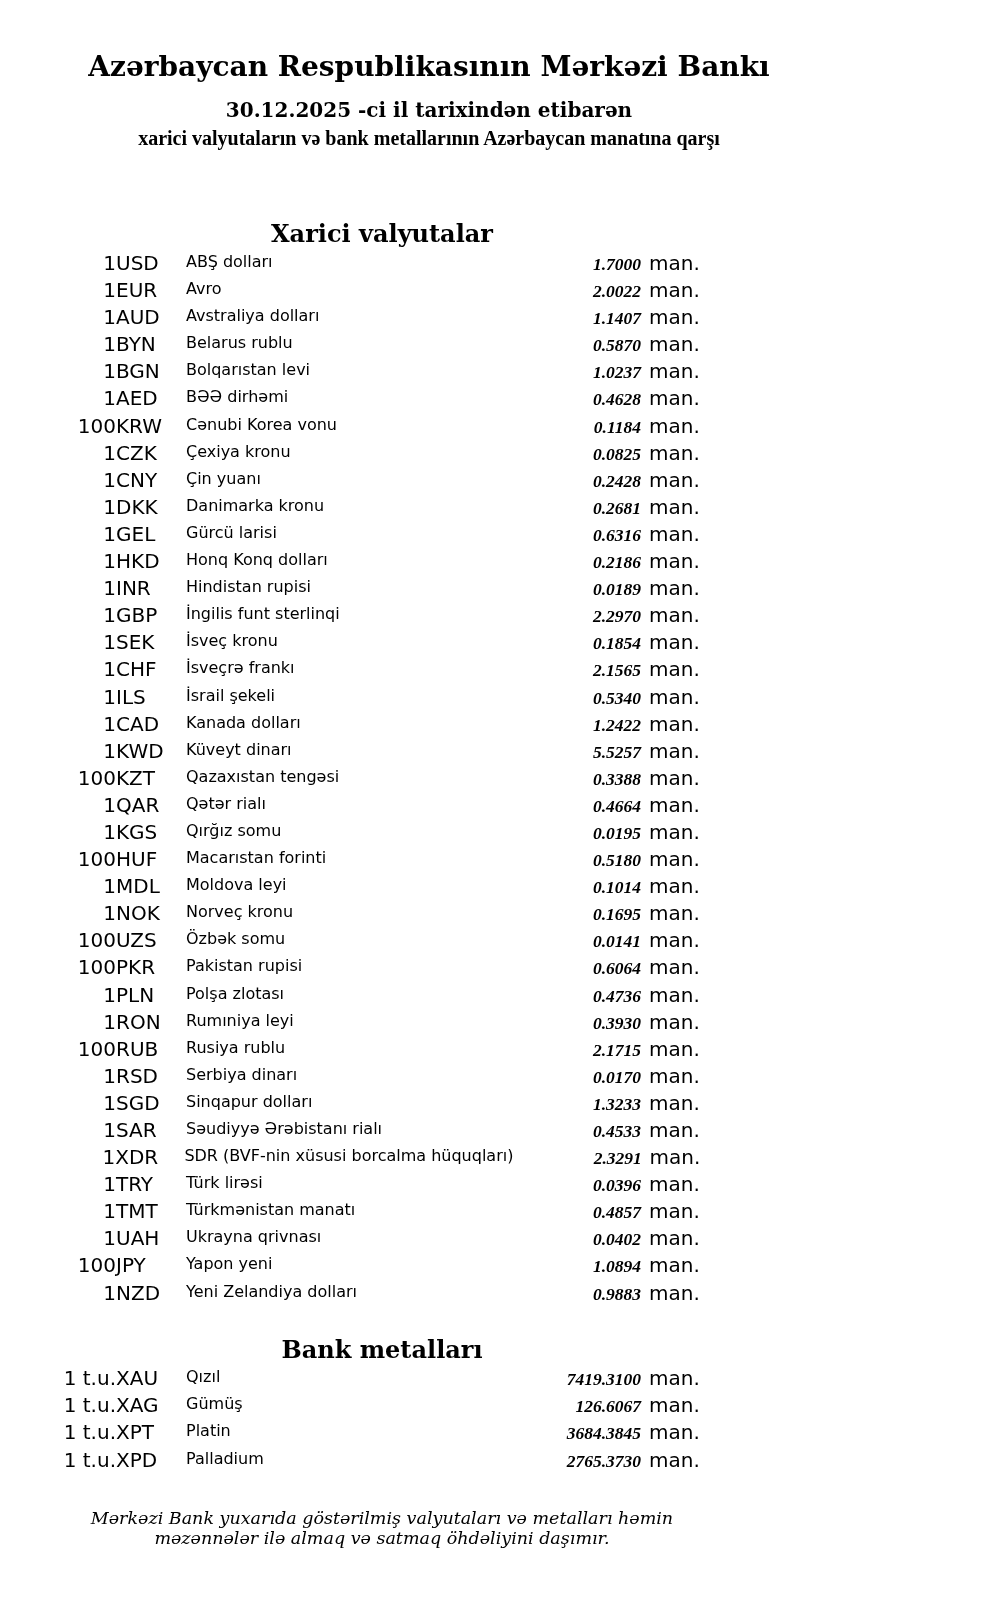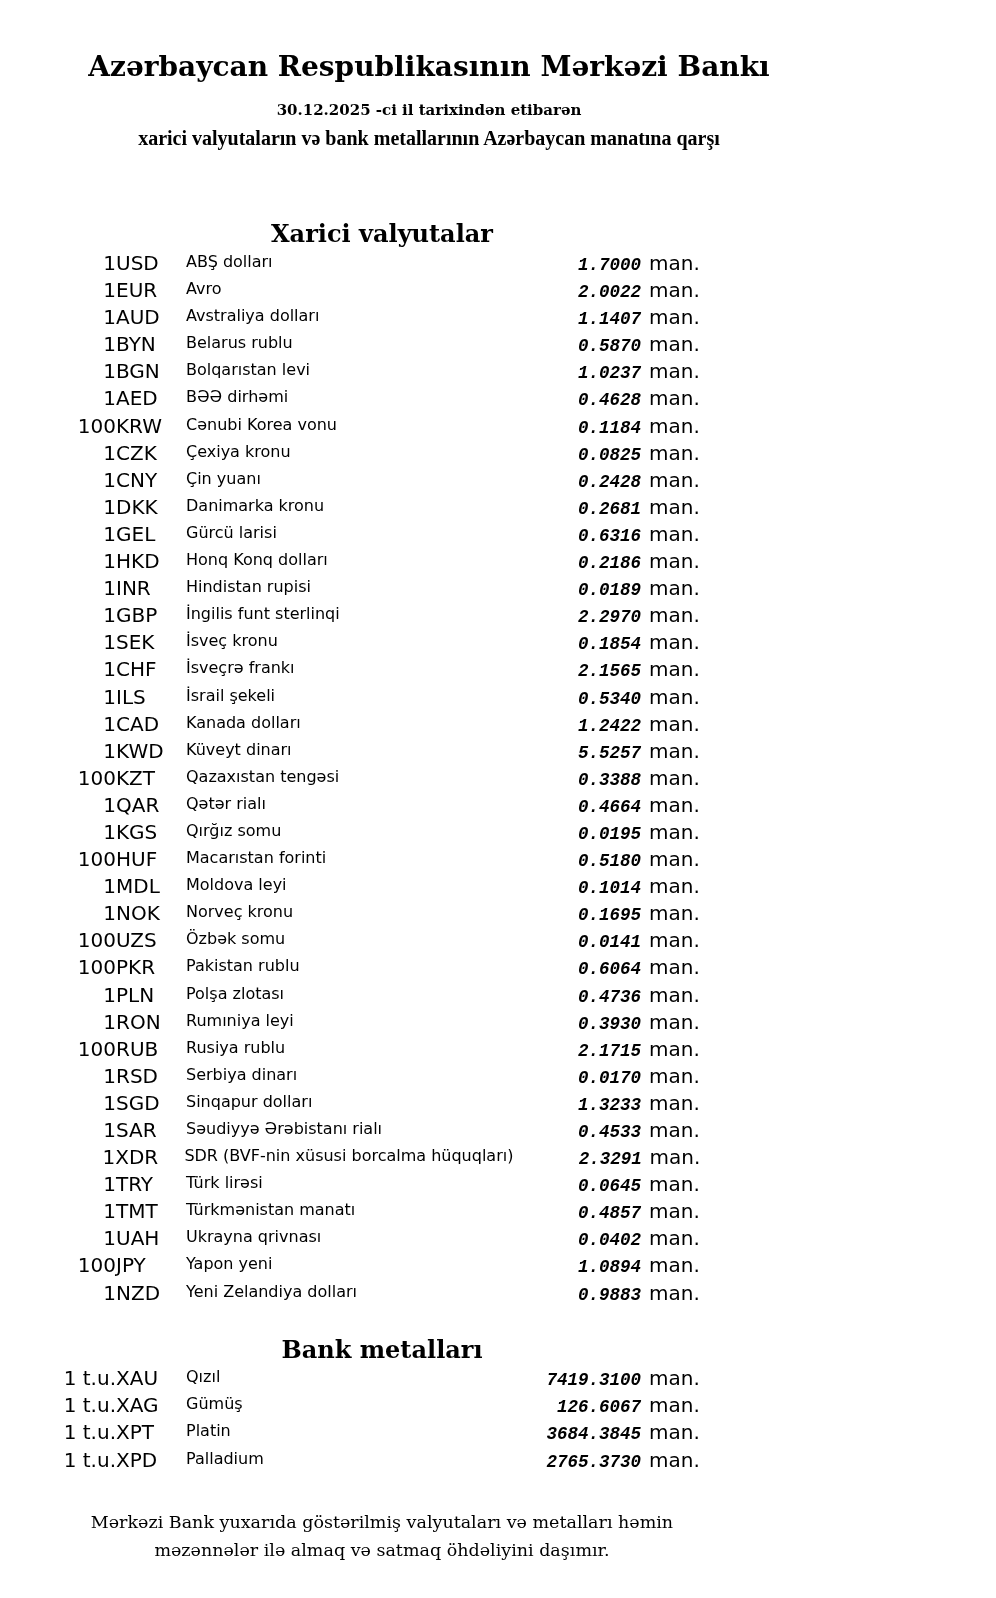"30.12.2025 -ci il tarixindən etibarən" .date-line { font-size: 15px -> 20px }
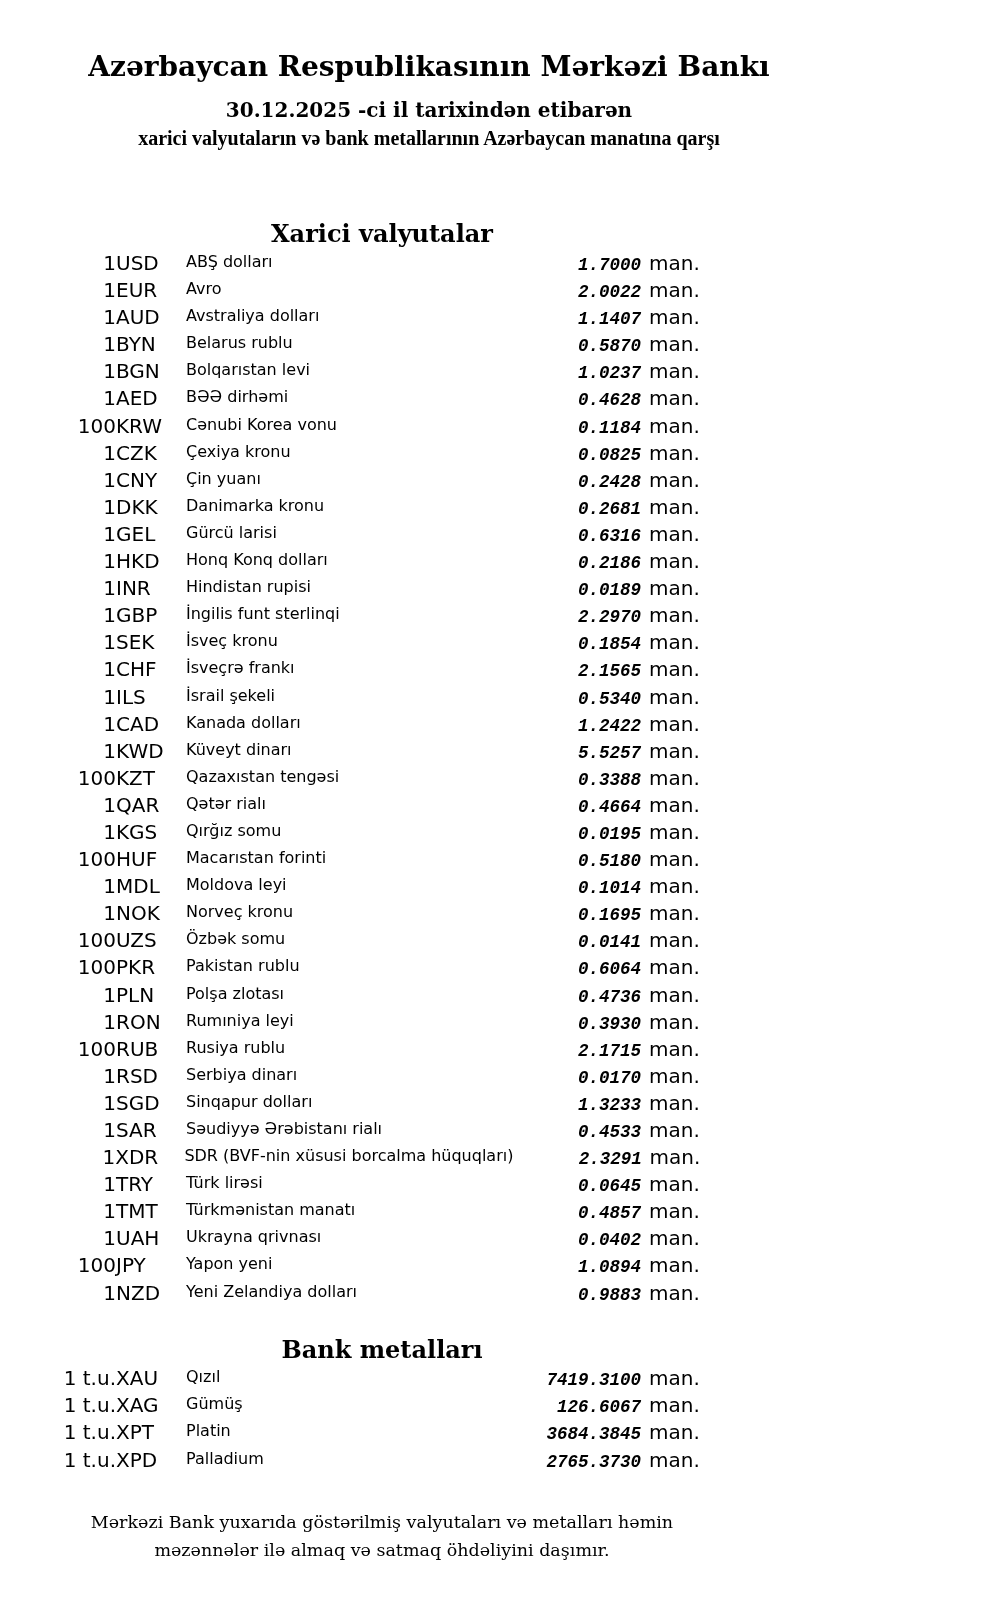"1.7000" .rate { font-family: Liberation Mono, monospace -> Liberation Serif, serif }
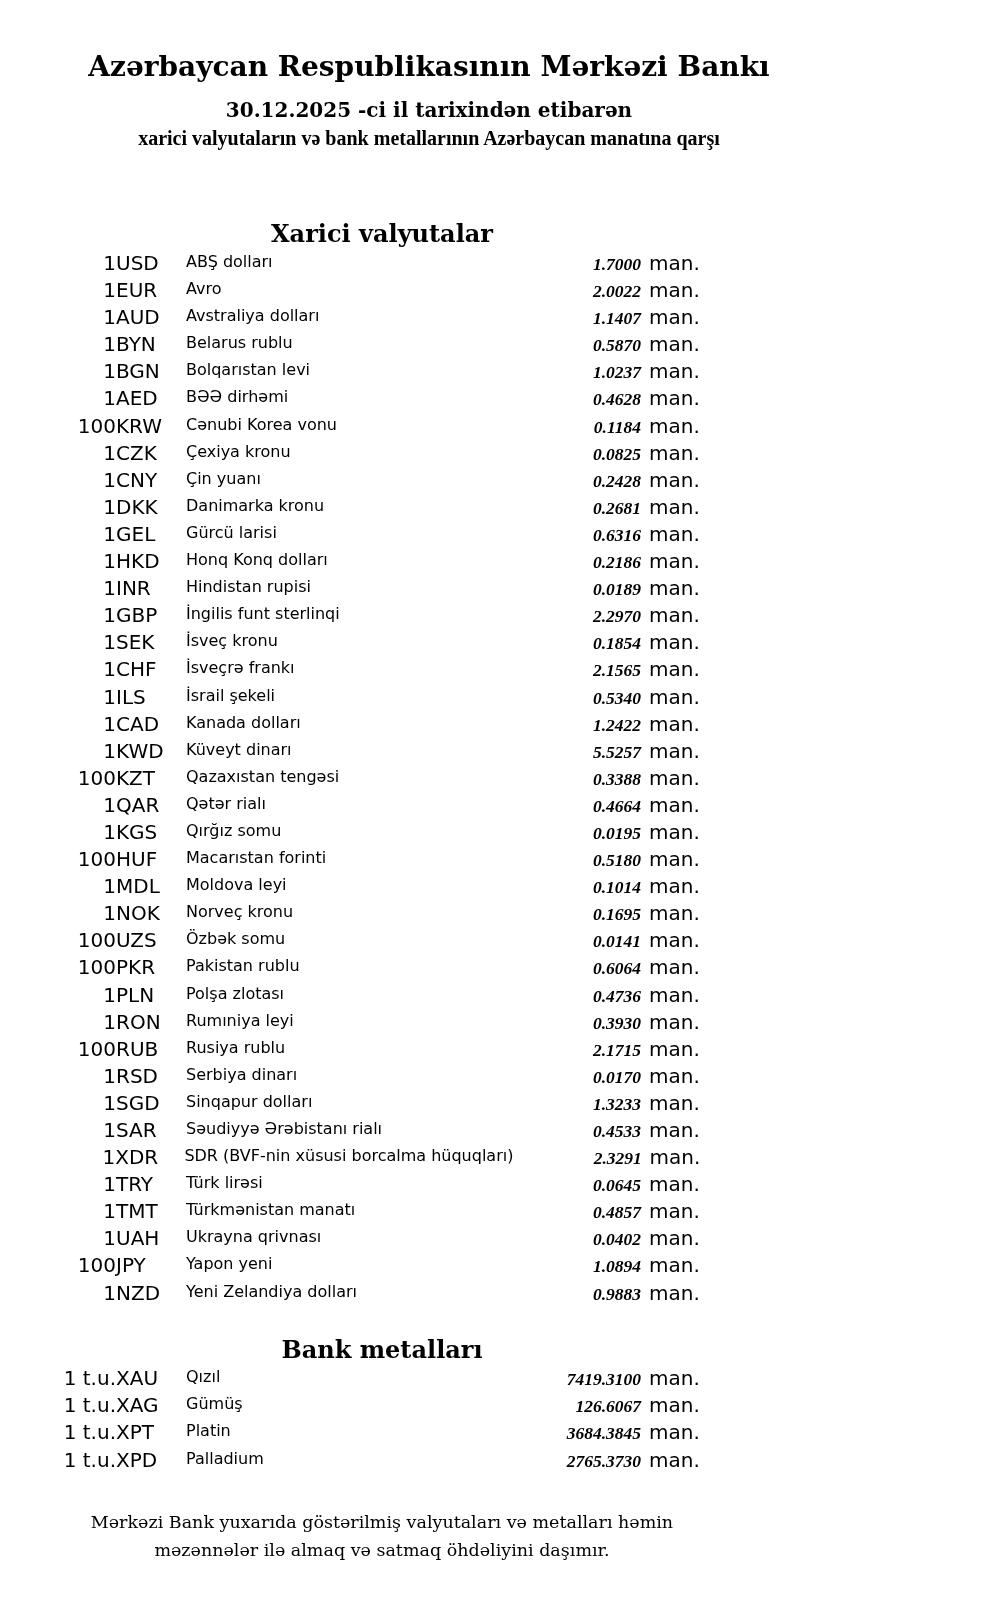"Pakistan rublu" span.name { text: rublu -> rupisi }
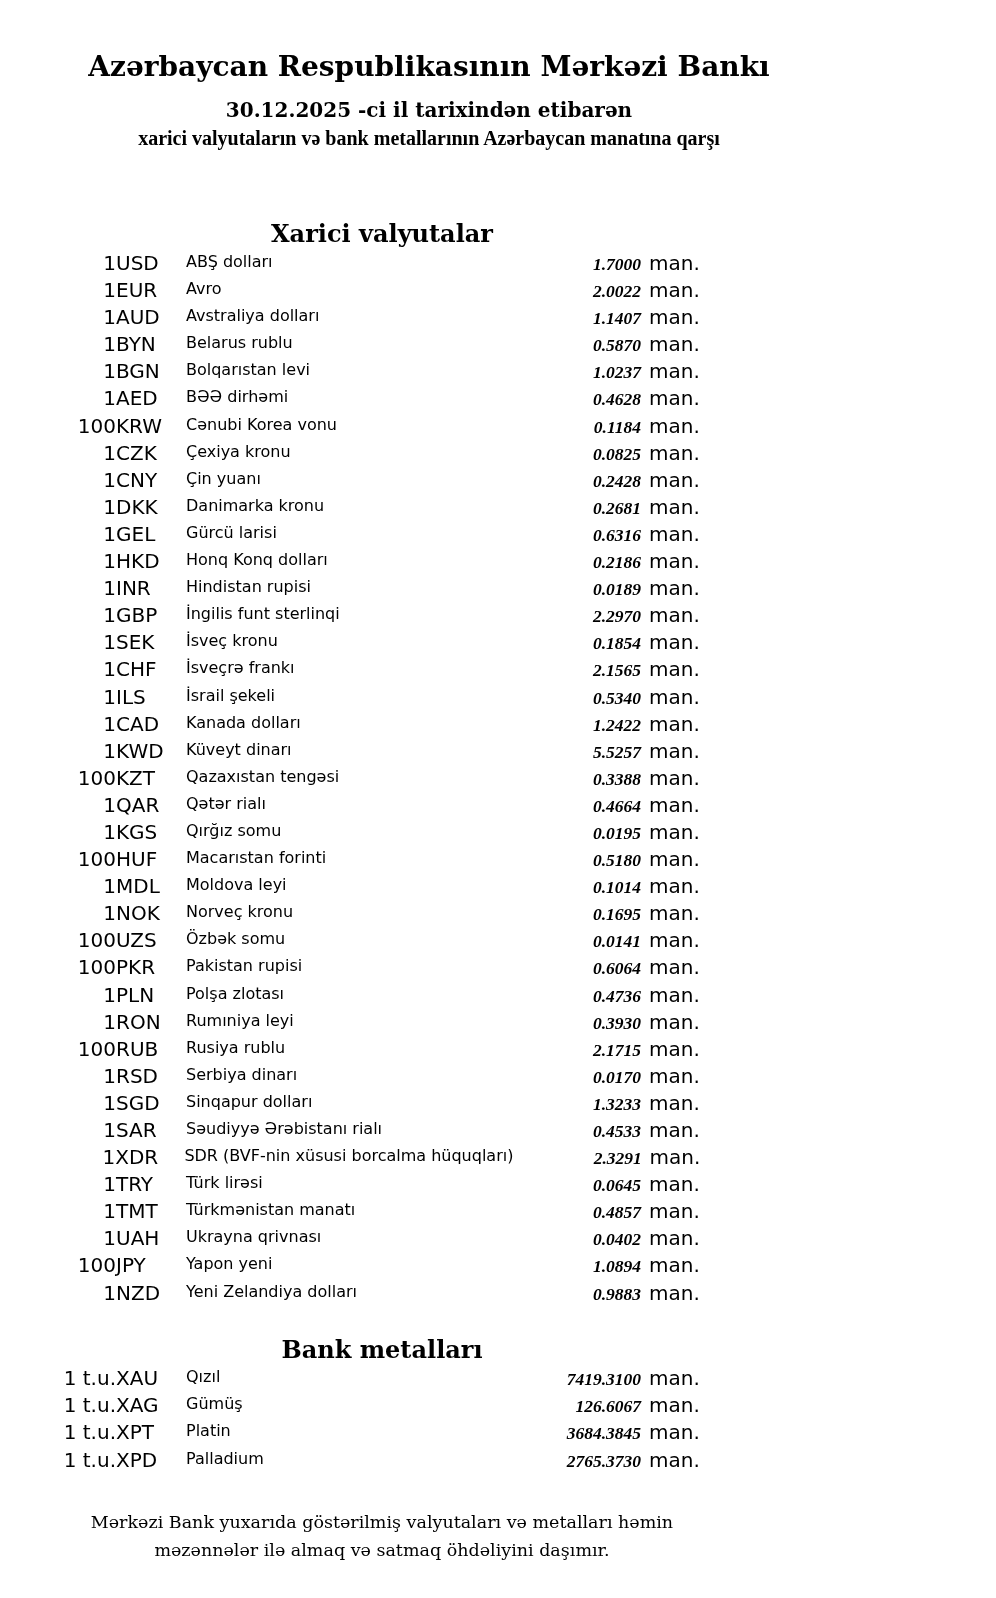"0.0645" span.rate { text: 0.0645 -> 0.0396 }
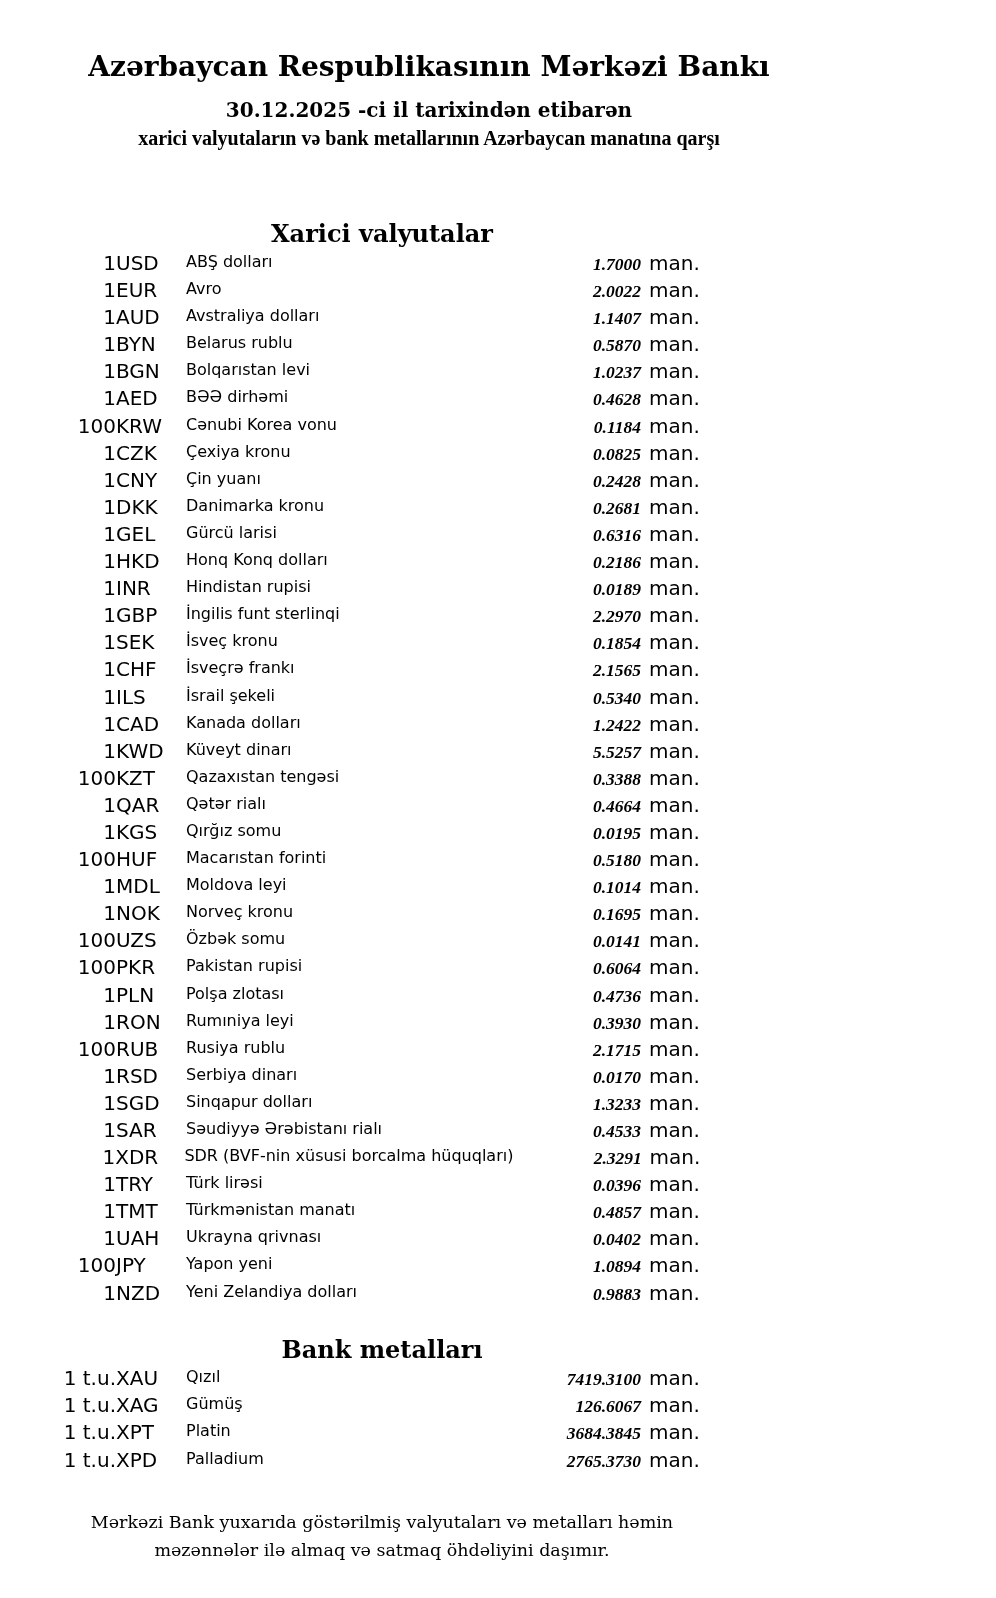"Mərkəzi Bank yuxarıda göstərilmiş" .disclaimer { font-style: none -> italic; line-height: 28px -> 20px }
